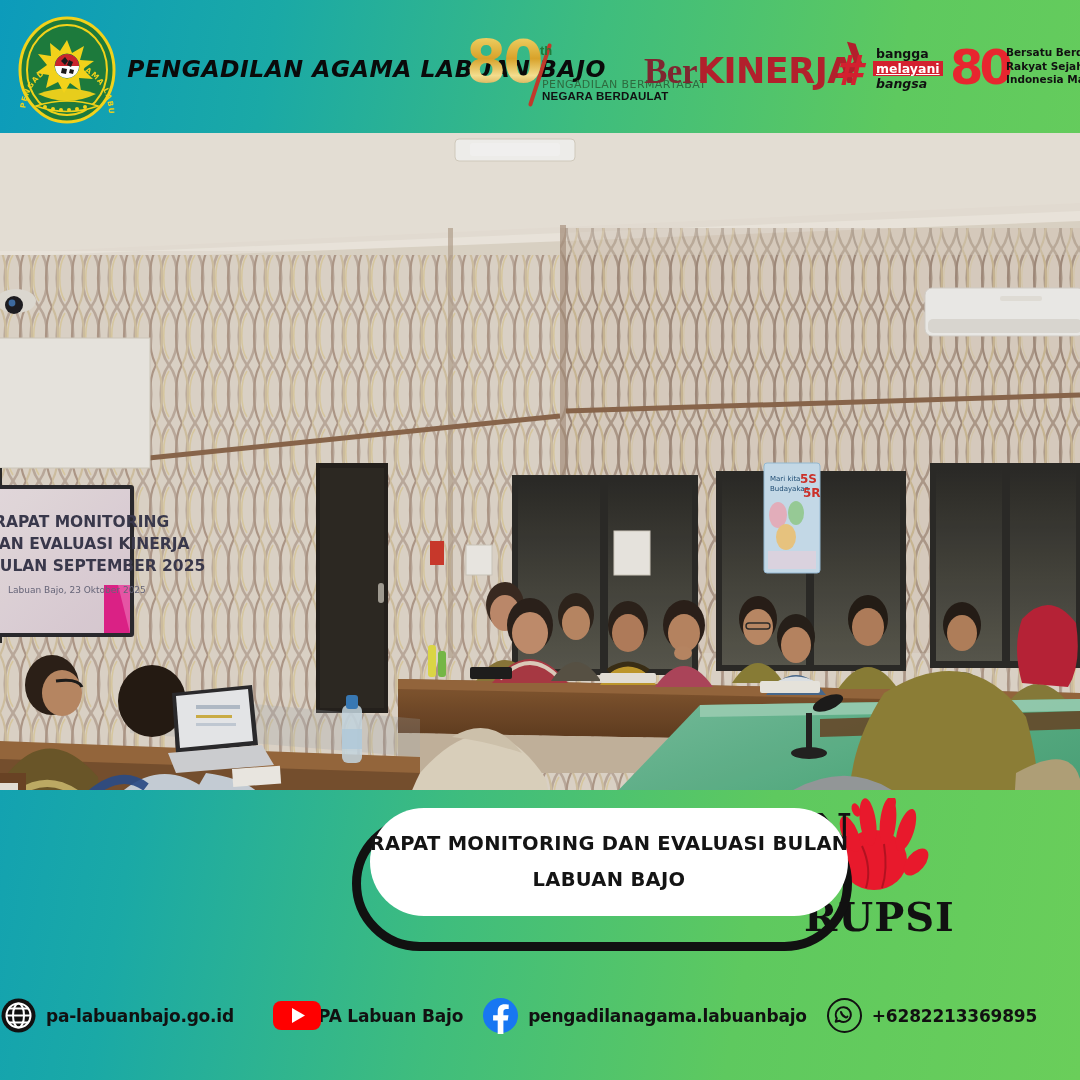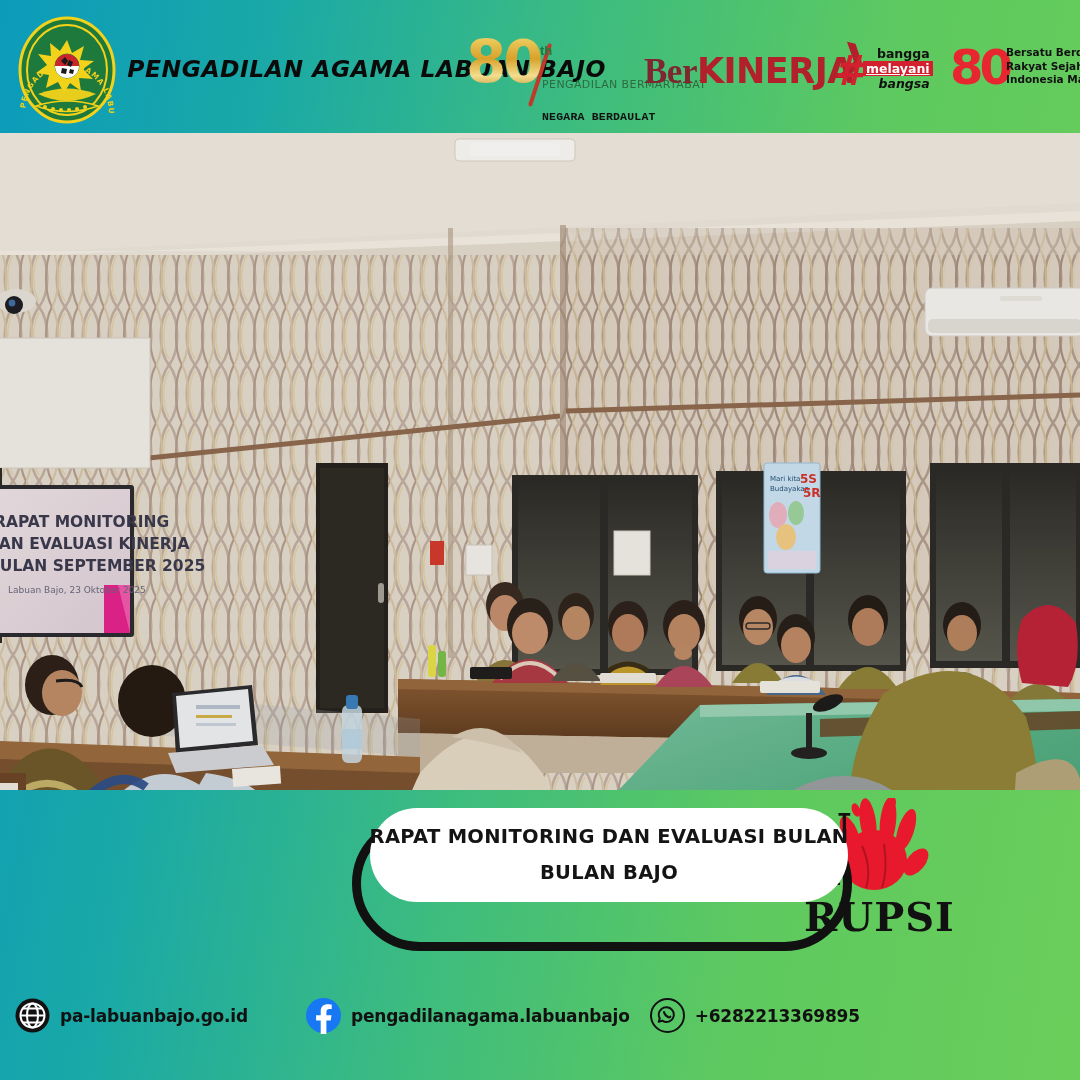"bangga" .bmb .lines { left: 28px -> 38px; text-align: right -> none }
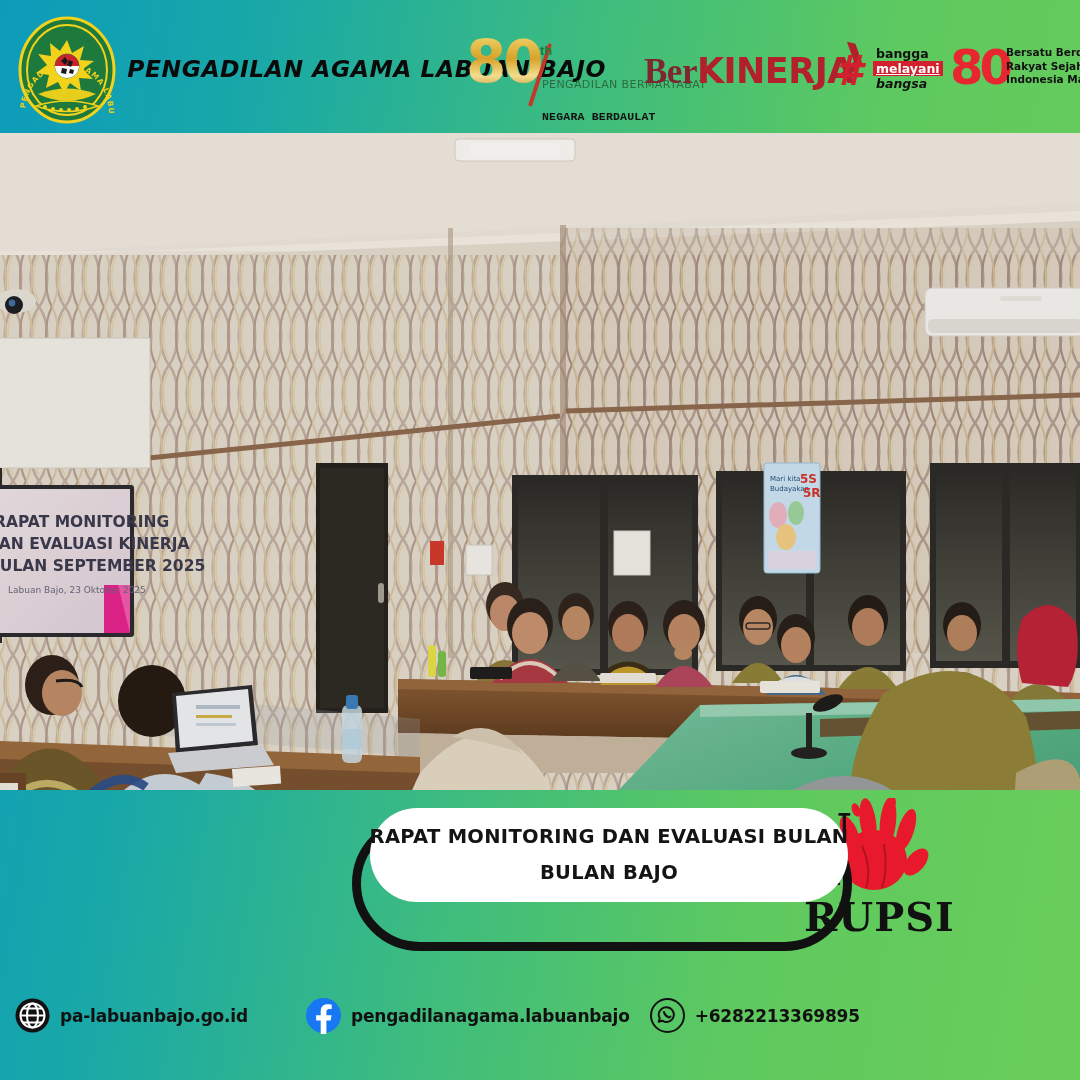"NEGARA BERDAULAT" .ma80 .l2 { font-family: Liberation Mono, monospace -> Liberation Sans, sans-serif; margin-top: 20px -> none }
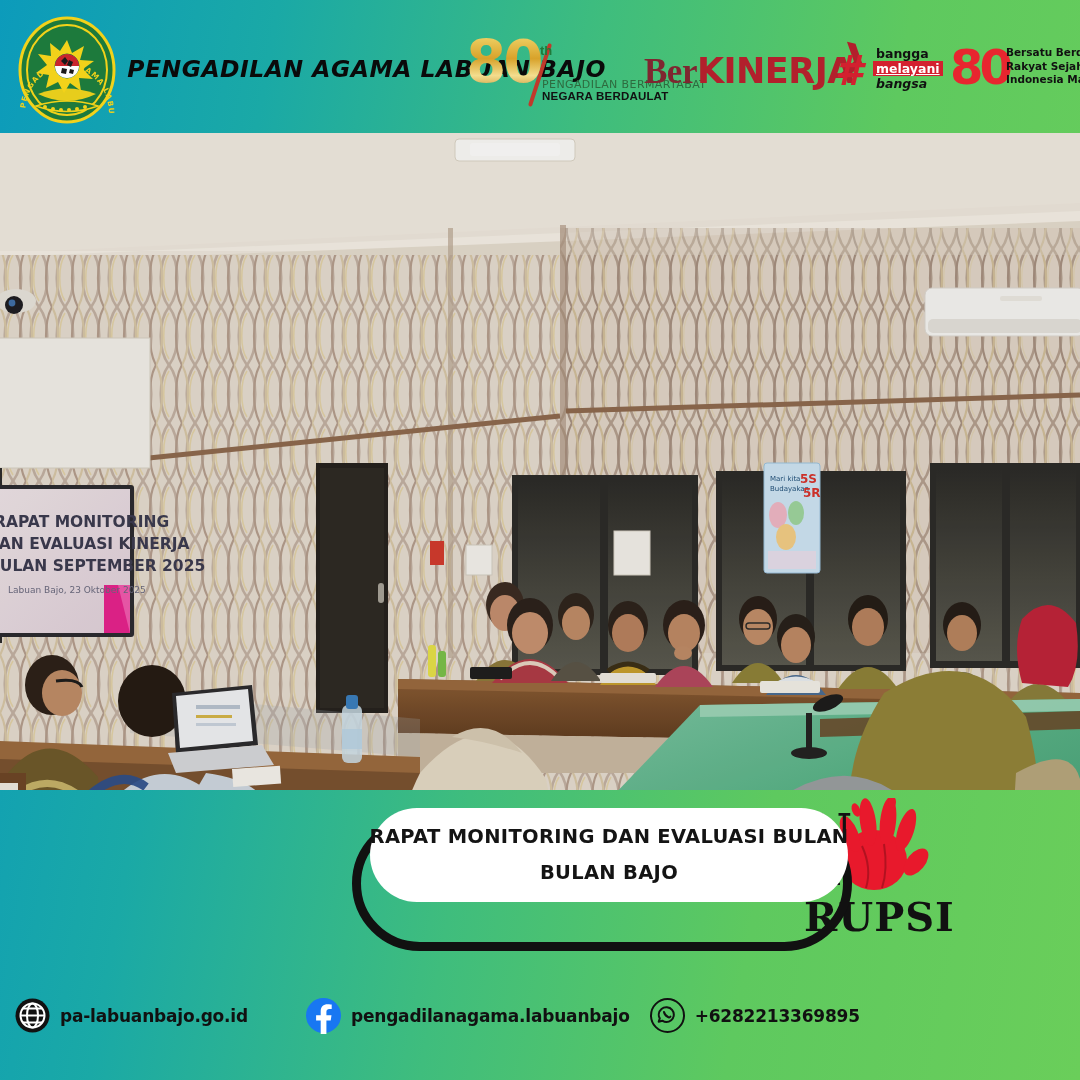"RAPAT MONITORING DAN EVALUASI BULAN" .caption-box { height: 94px -> 108px }
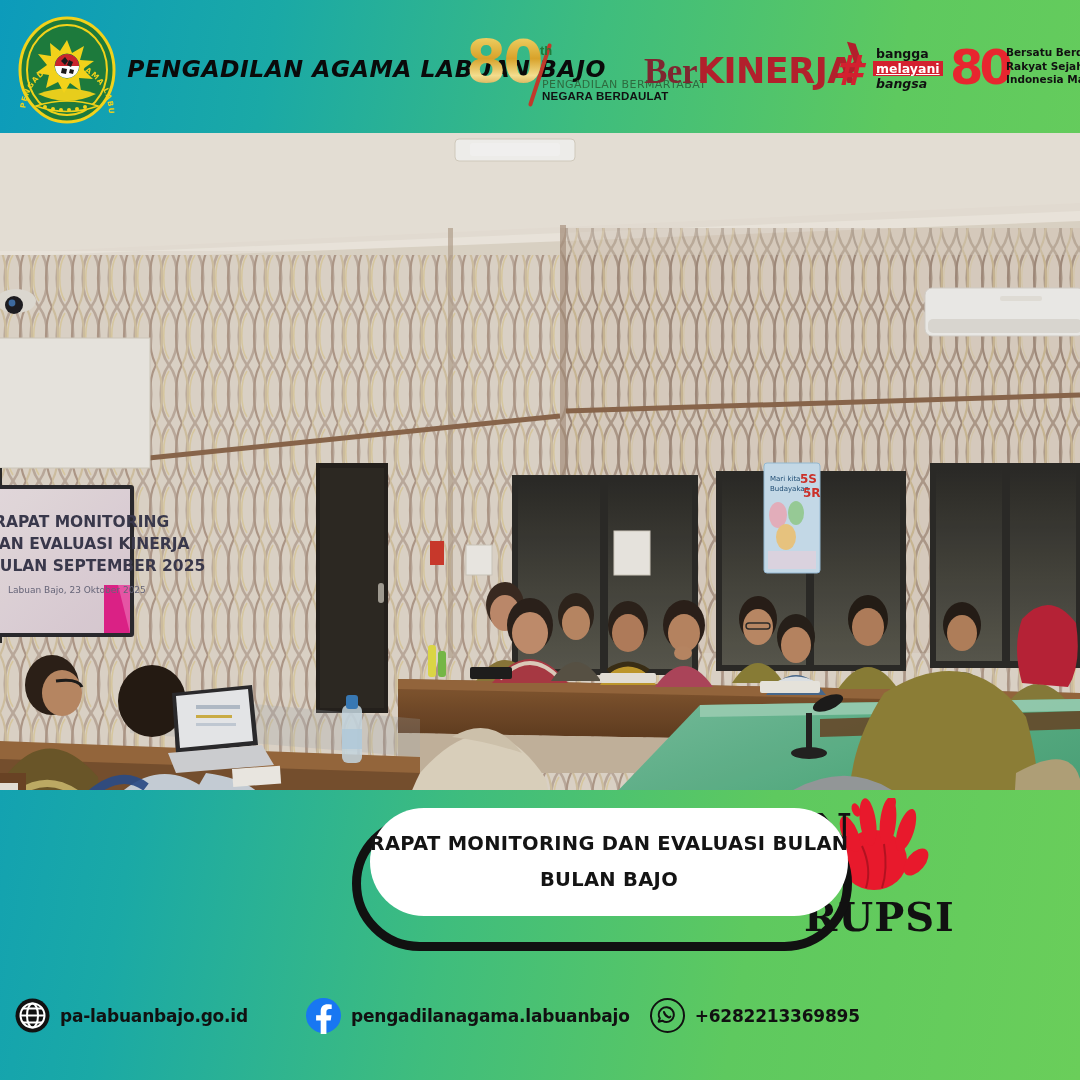"BULAN BAJO" div { text: BULAN -> LABUAN }
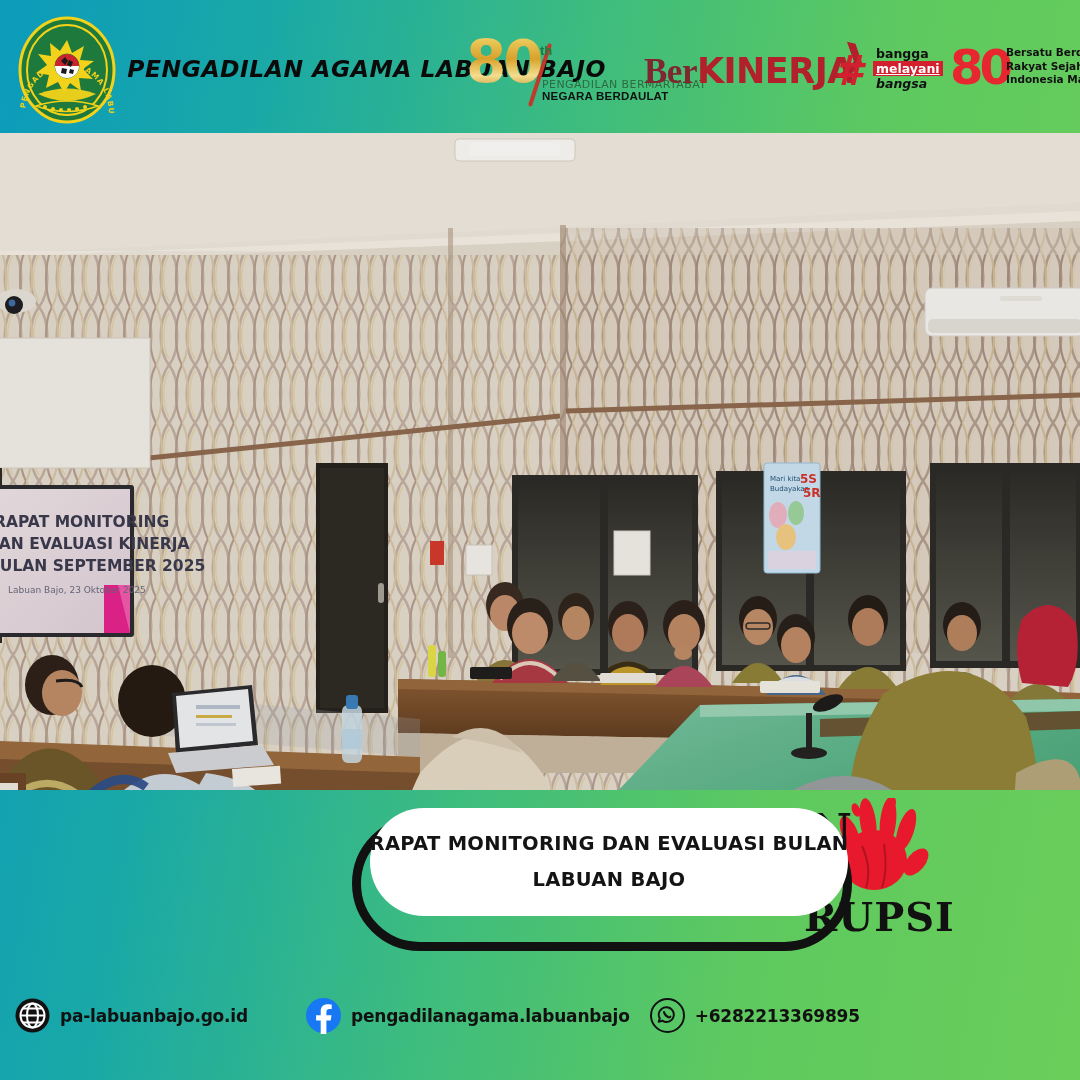"pa-labuanbajo.go.id" .footer { padding: 12px 14px 0 14px -> 12px 14px 0 0 }
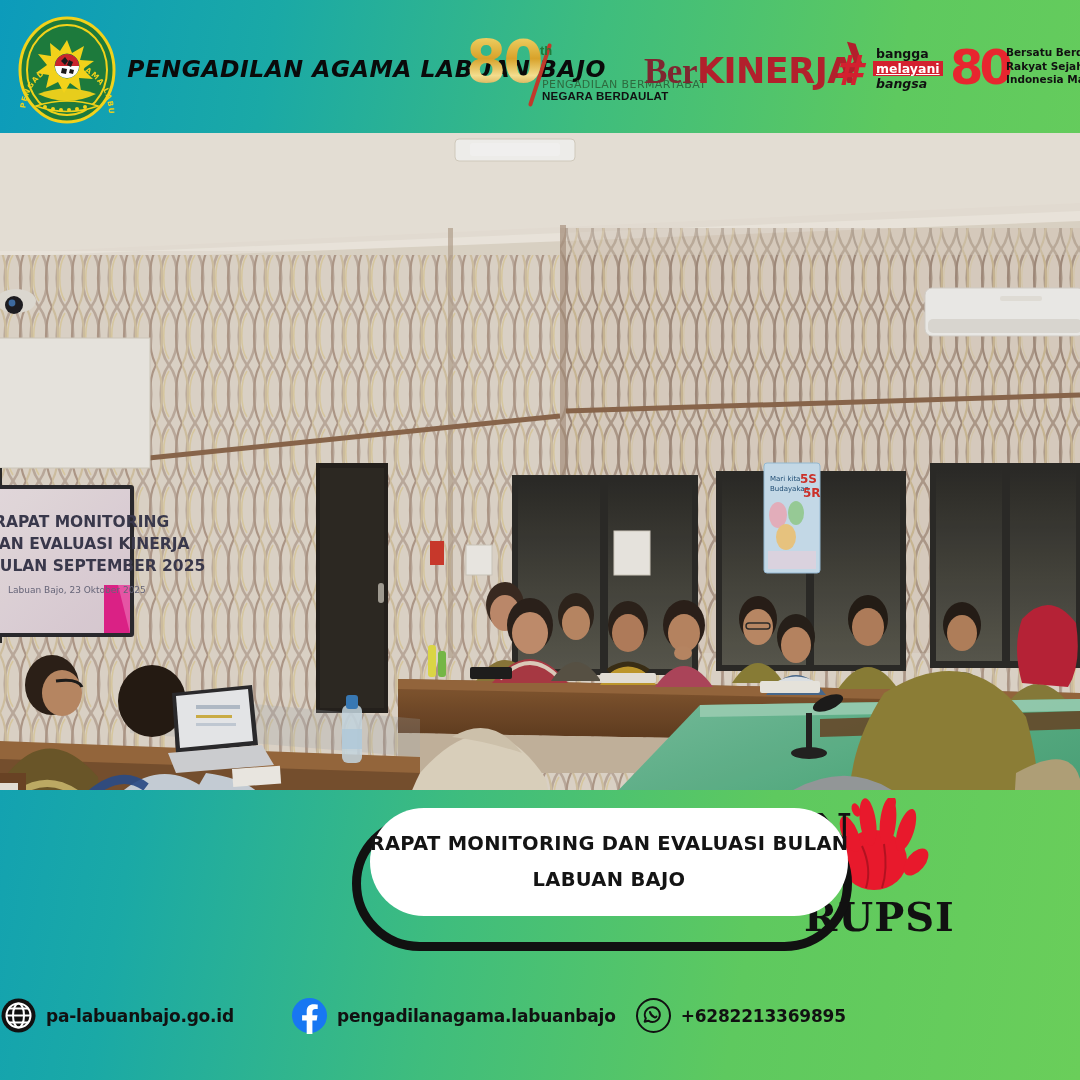"PA Labuan Bajo" div.fitem { html: none -> <div> <span> <svg> <rect></rect> <path></path> </svg> </span> <span>PA Labuan Bajo</span> </div> }
